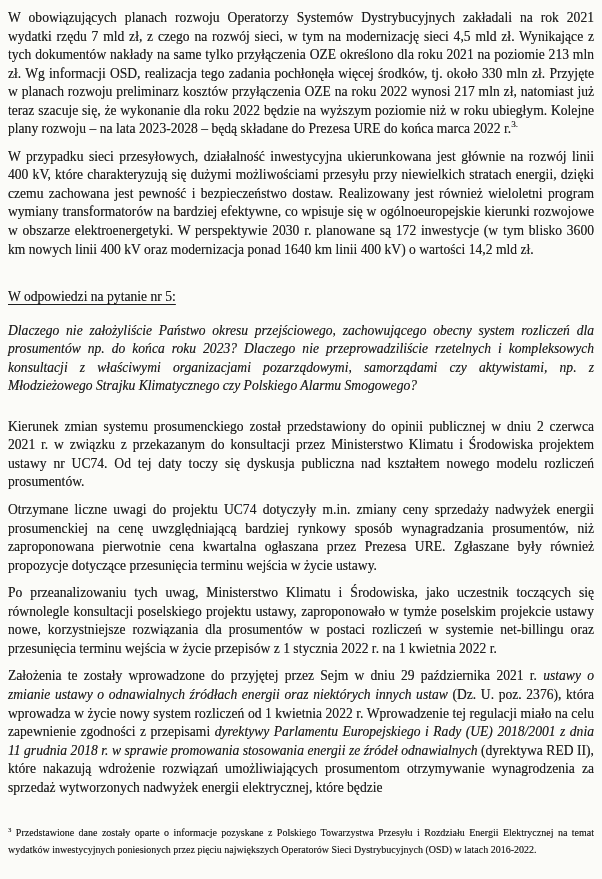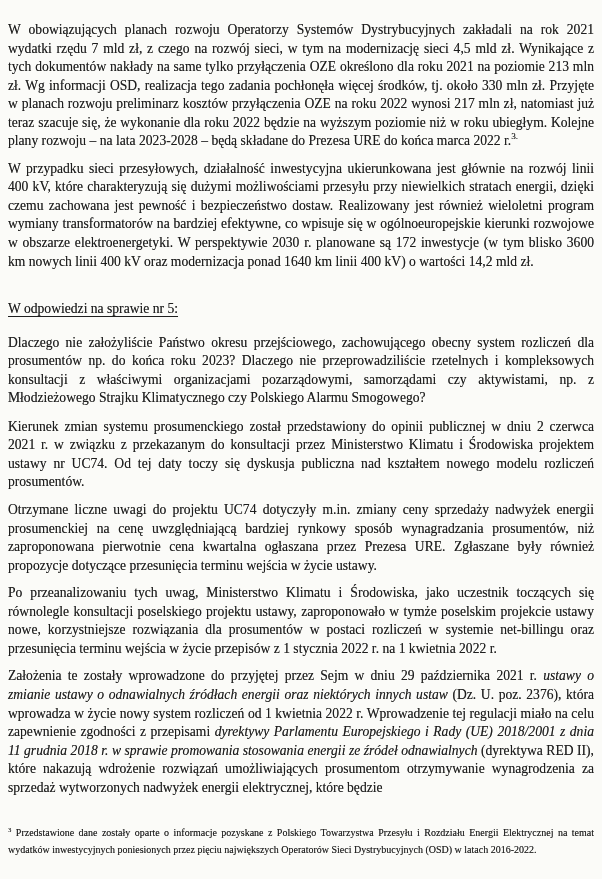"W obowiązujących planach rozwoju" .page { padding: 21px 8px 0 8px -> 9px 8px 0 8px }
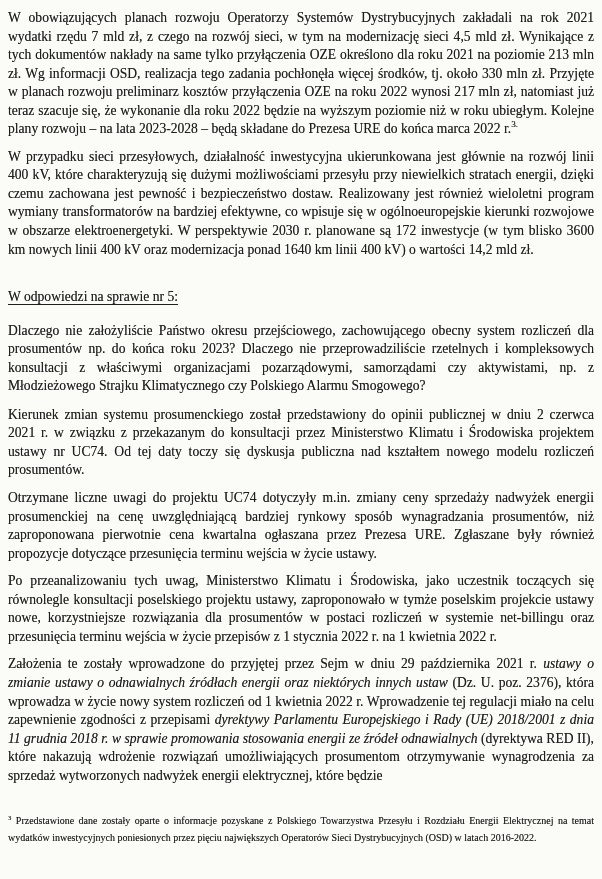"W odpowiedzi na sprawie nr" span.underline { text: sprawie -> pytanie }
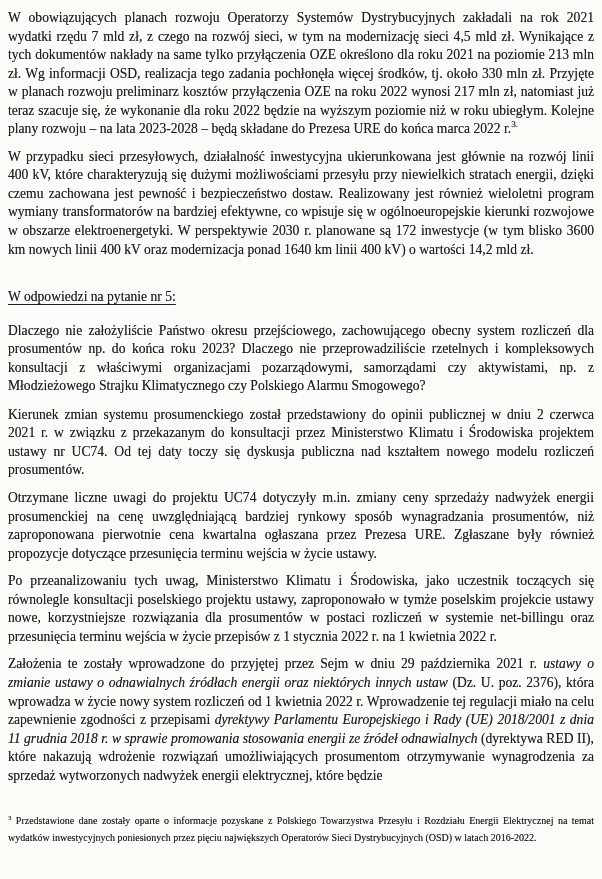"Dlaczego nie założyliście Państwo okresu" .block.question { font-style: none -> italic; margin-bottom: 10px -> 22px }
